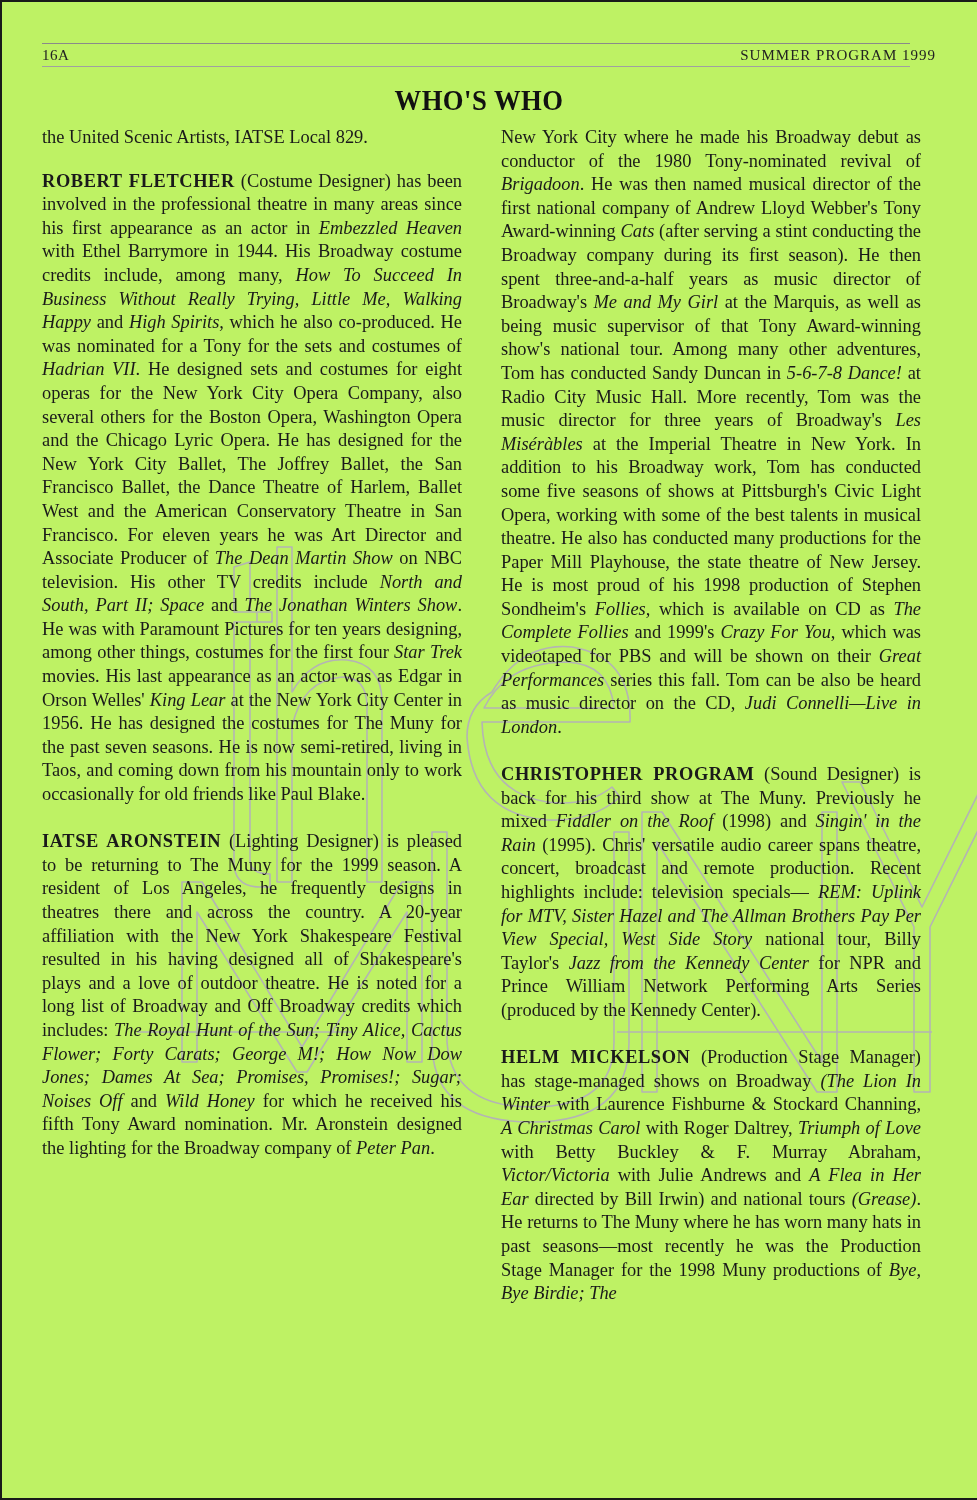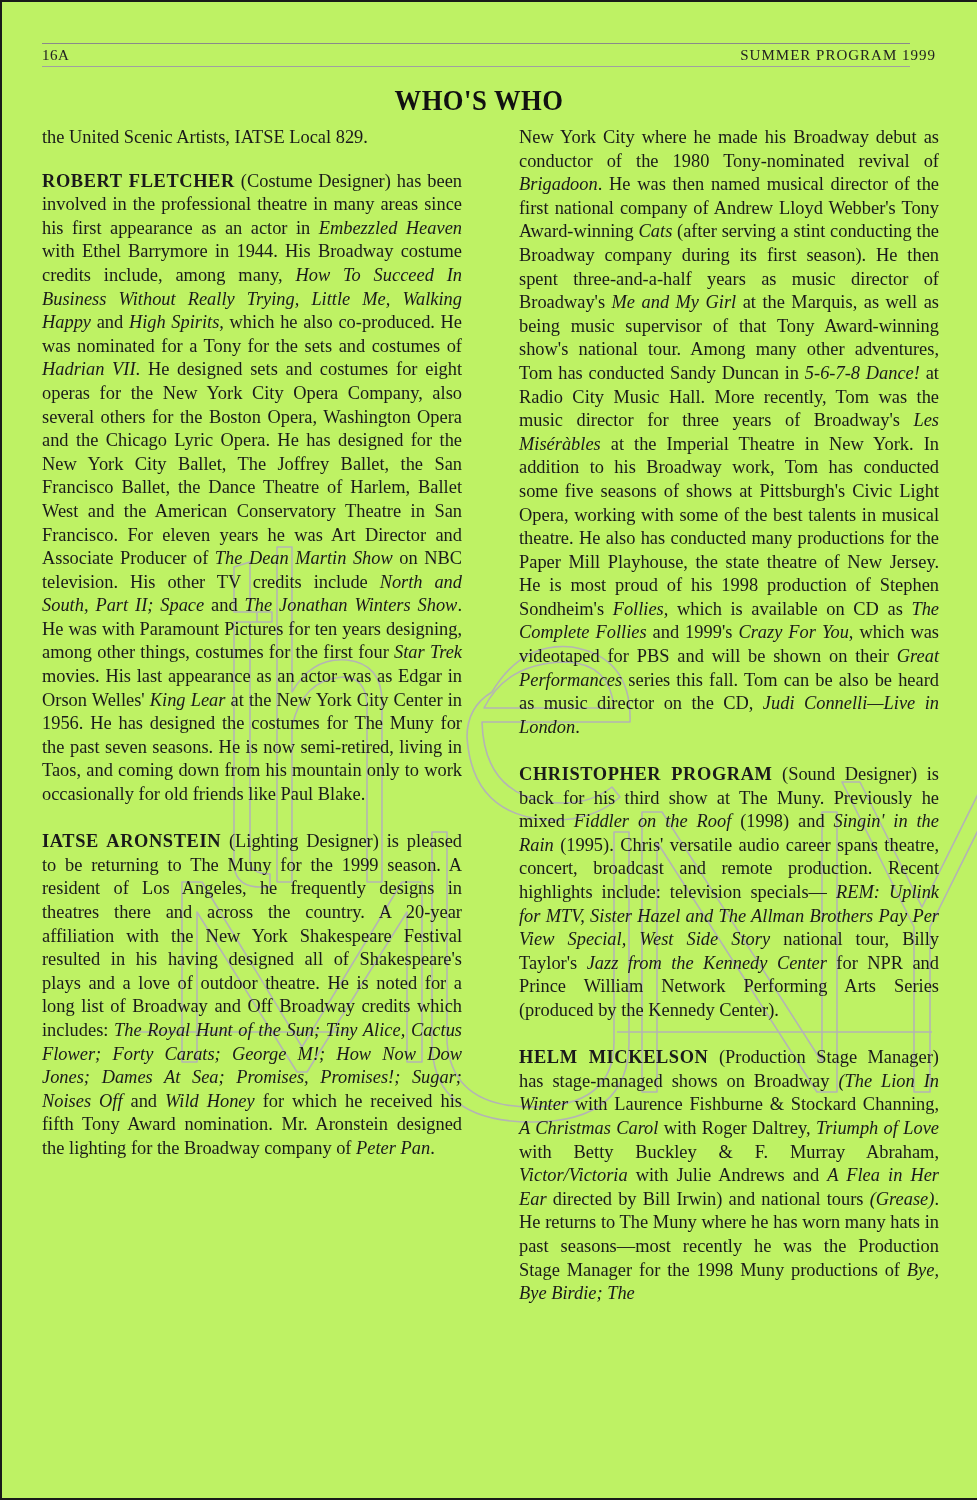"New York City where he" .col.right { left: 517px -> 499px }
